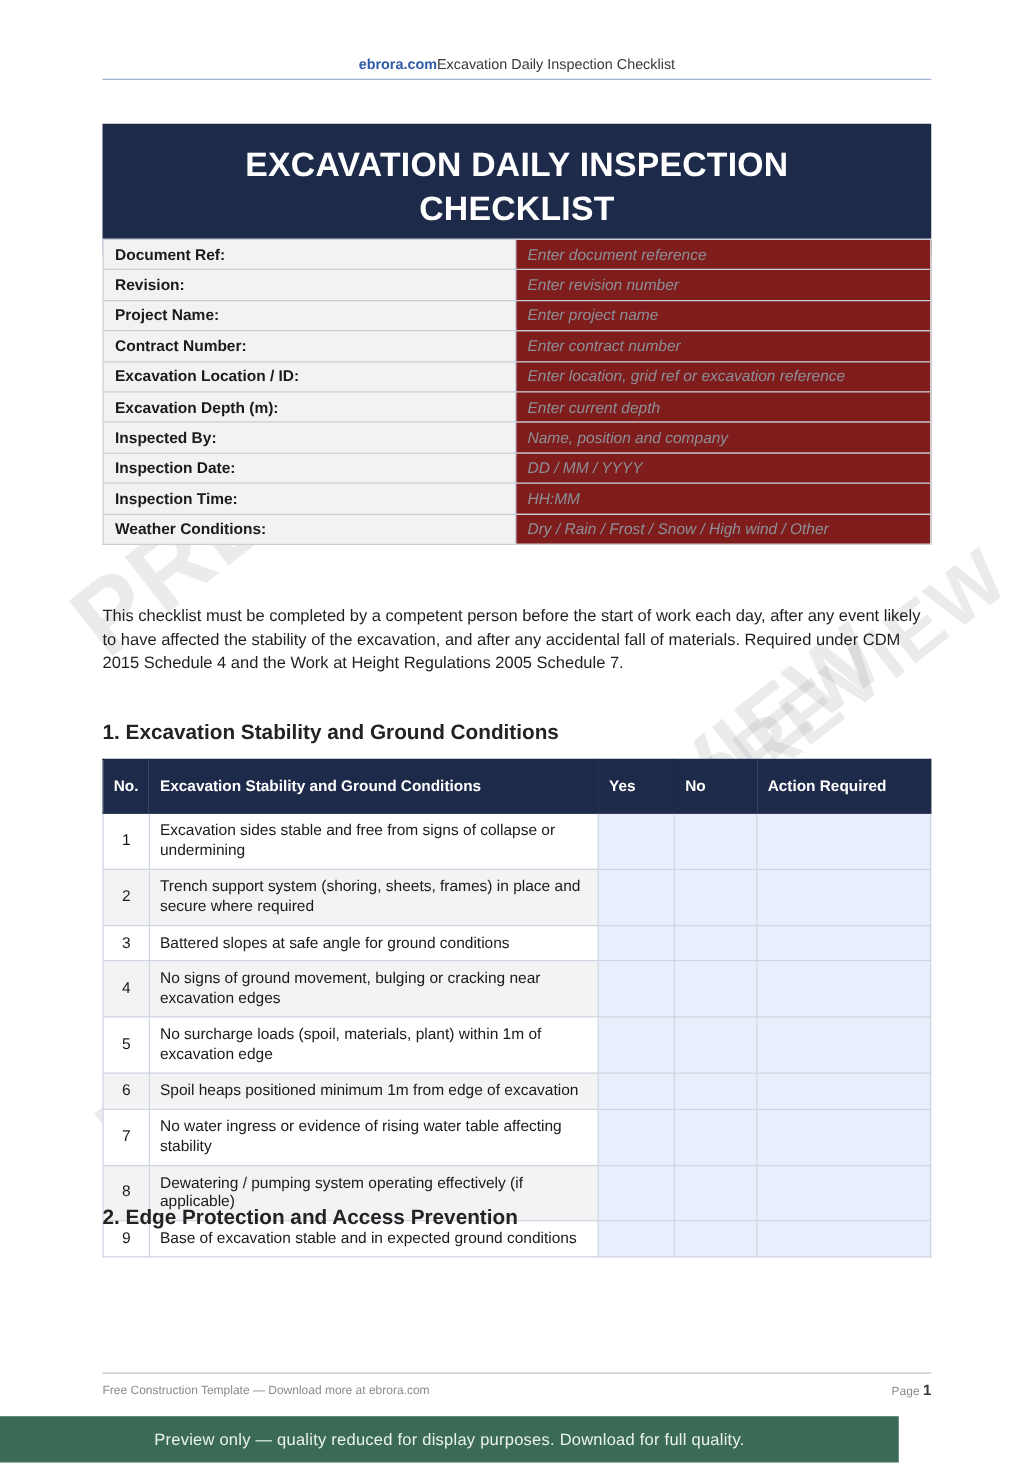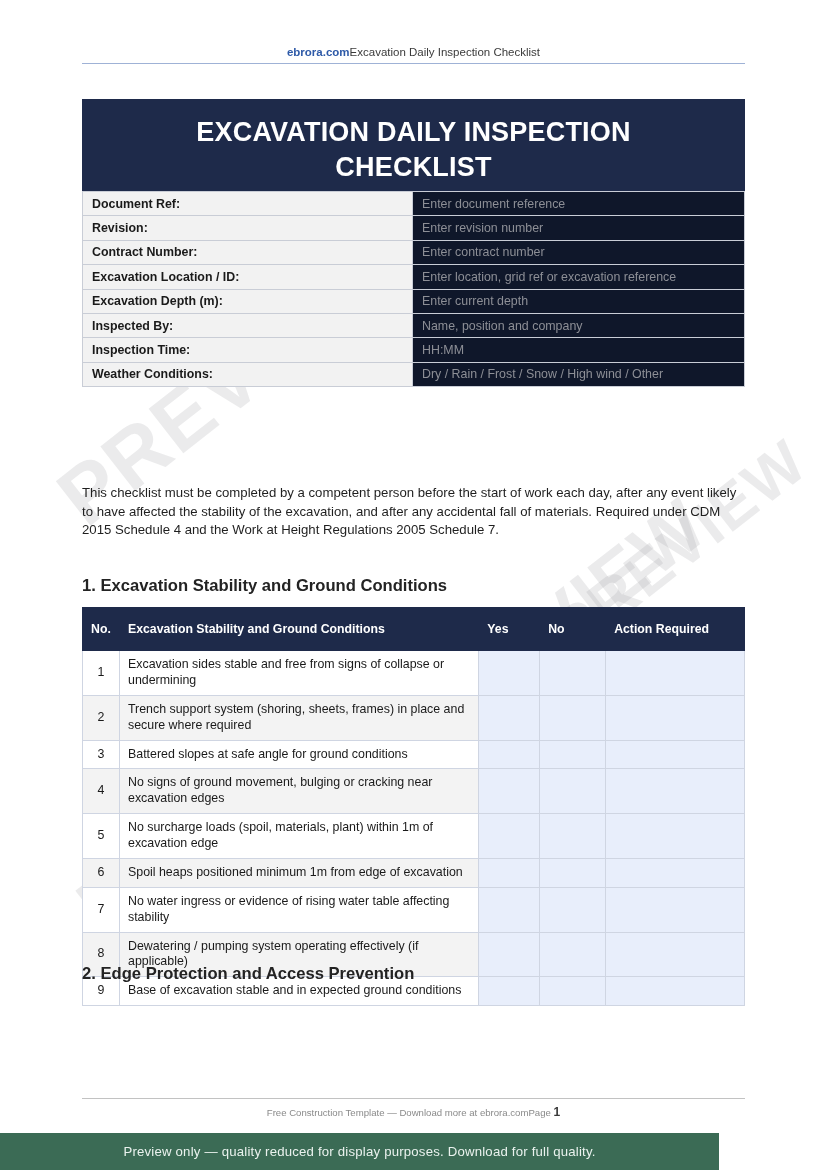"Enter document reference" .meta-value { background: #0f172a -> #7f1d1d; font-style: none -> italic }
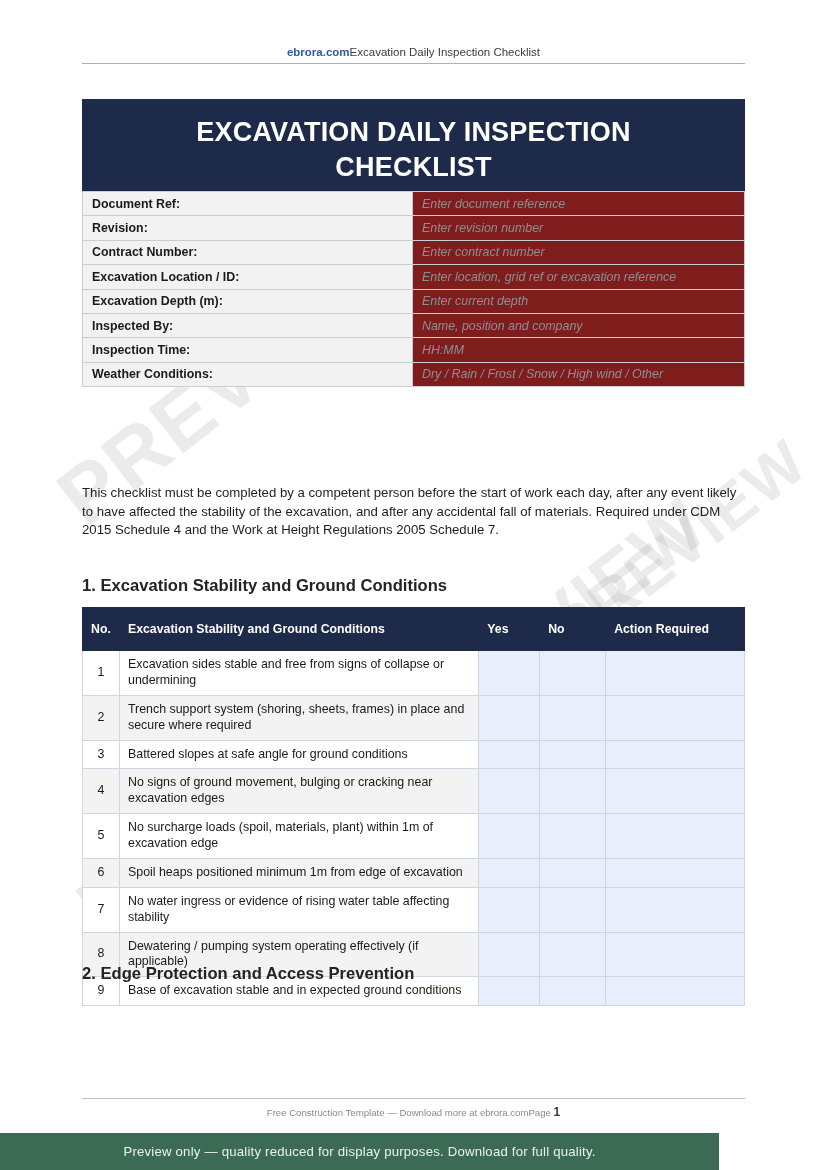"Project Name:" tr { html: none -> <tr> <td>Project Name:</td> <td>Enter project name</td> </tr> }
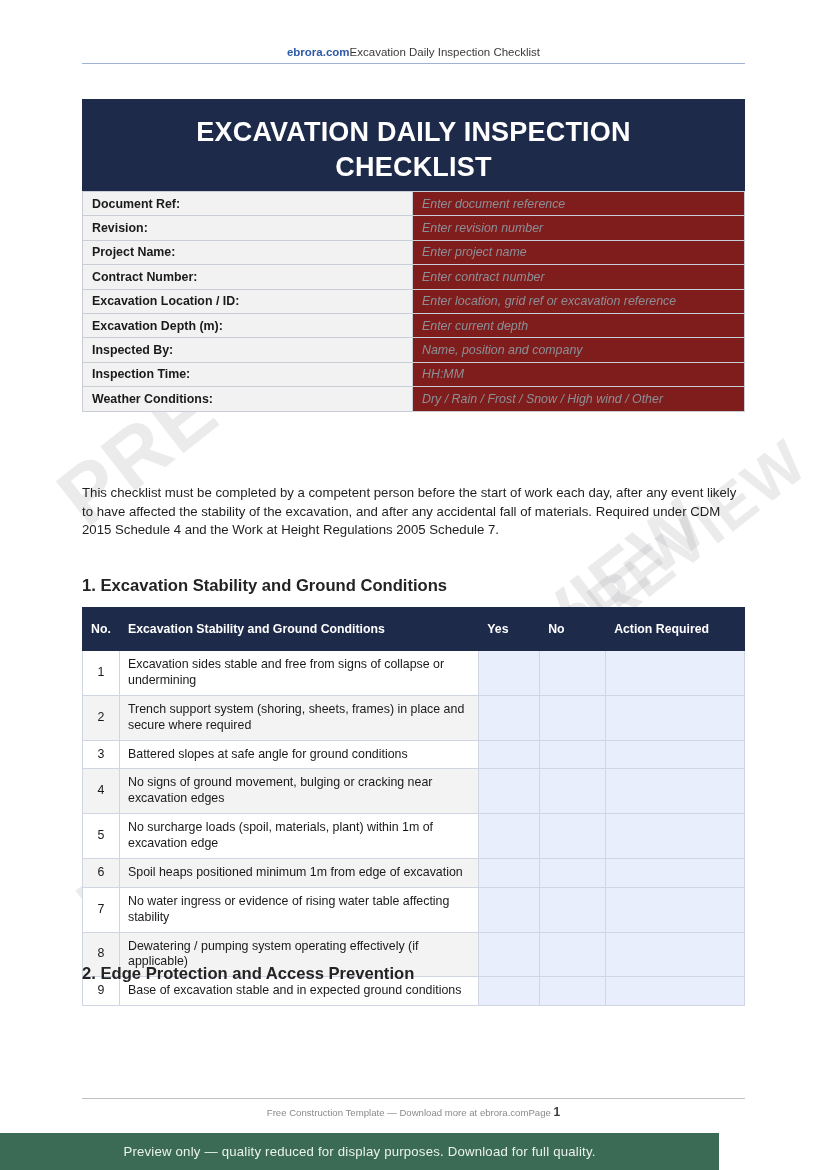"Inspection Date:" tr { html: none -> <tr> <td>Inspection Date:</td> <td>DD / MM / YYYY</td> </tr> }
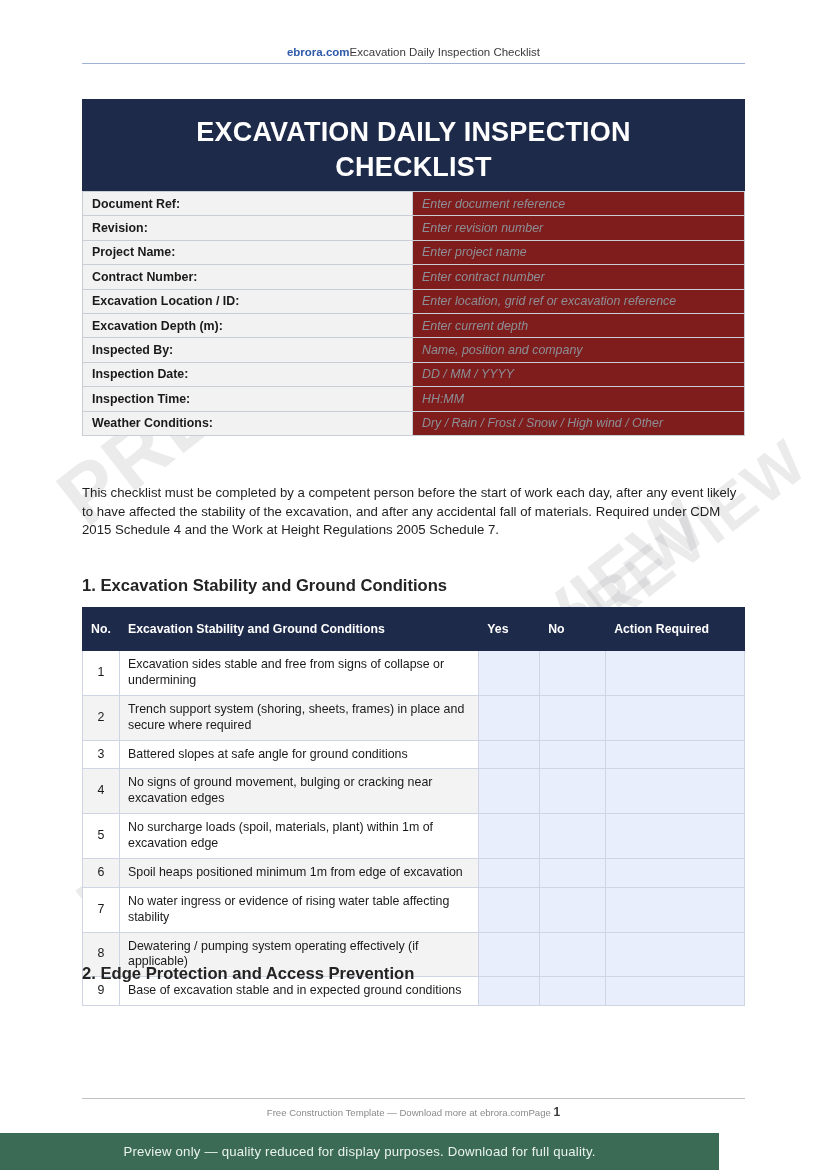"Free Construction Template — Download" .doc-footer { justify-content: center -> space-between }
